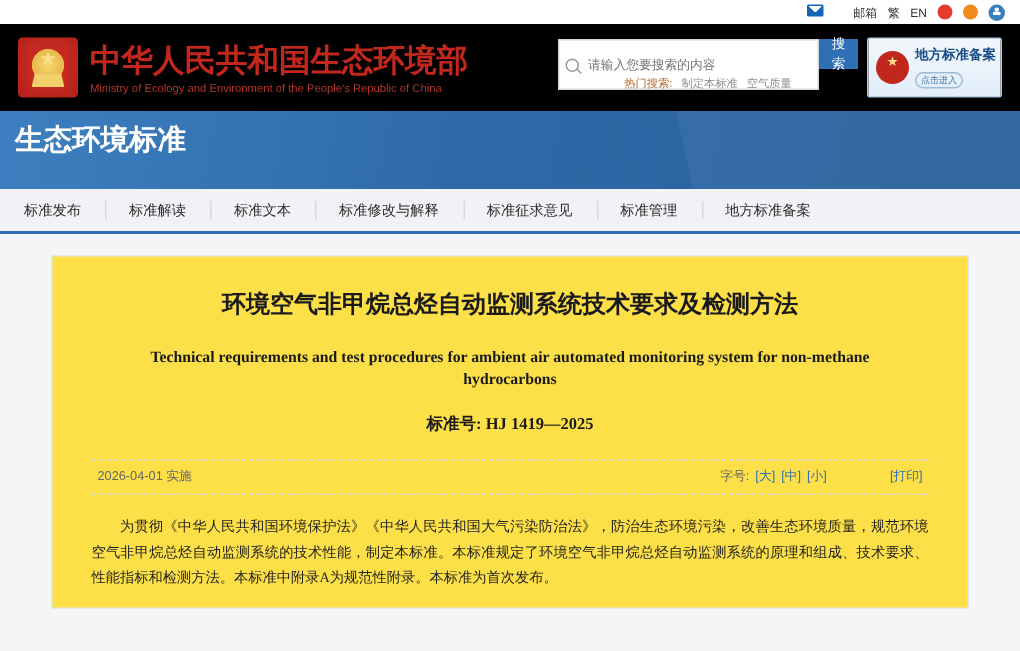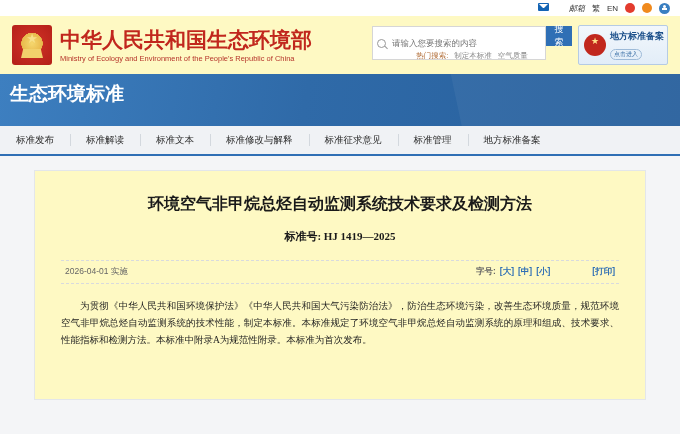"邮箱" .topbar .tb-item { font-style: italic -> none }
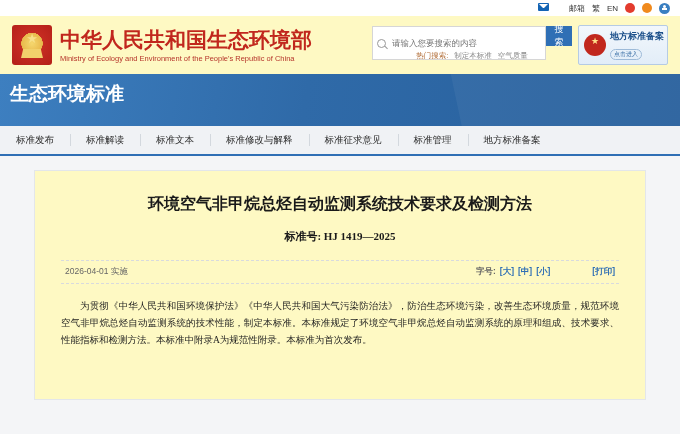"中华人民共和国生态环境部" .header { background: #fef9c3 -> #000000 }
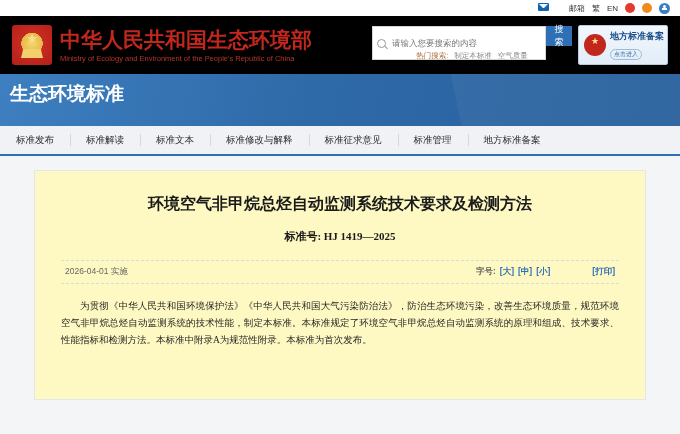"环境空气非甲烷总烃自动监测系统技术要求及检测方法" .card { background: #fef9c3 -> #fde047 }
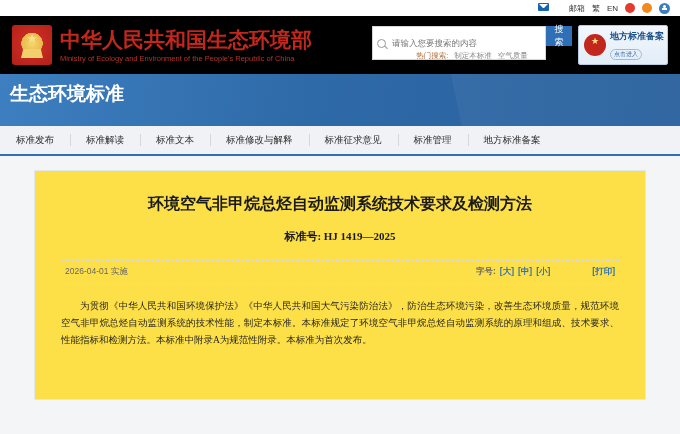"Technical requirements and test" div.doc-title-en { html: none -> <div>Technical requirements and test procedures for ambient air automated monitoring system for non-methane hydrocarbons</div> }
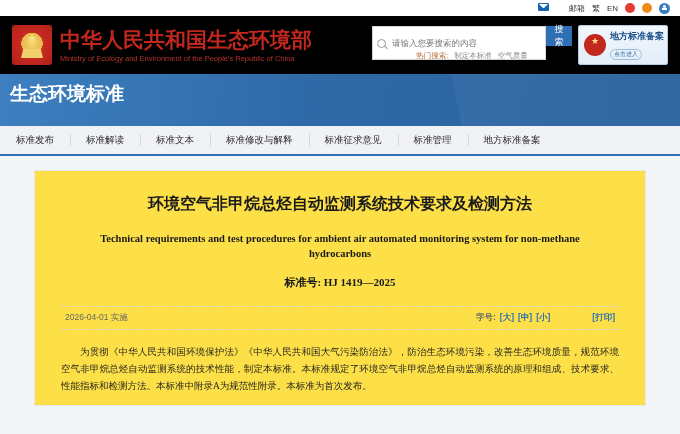"字号:" .meta-right { font-weight: bold -> none }
